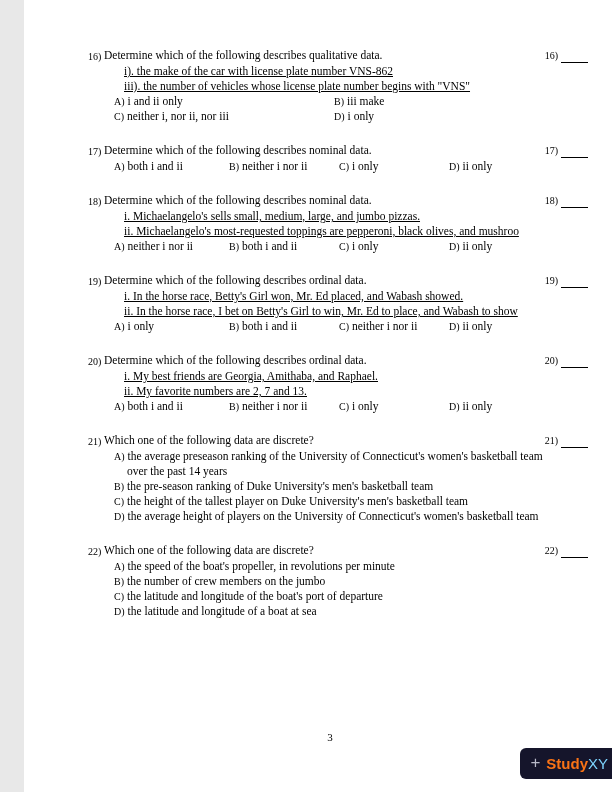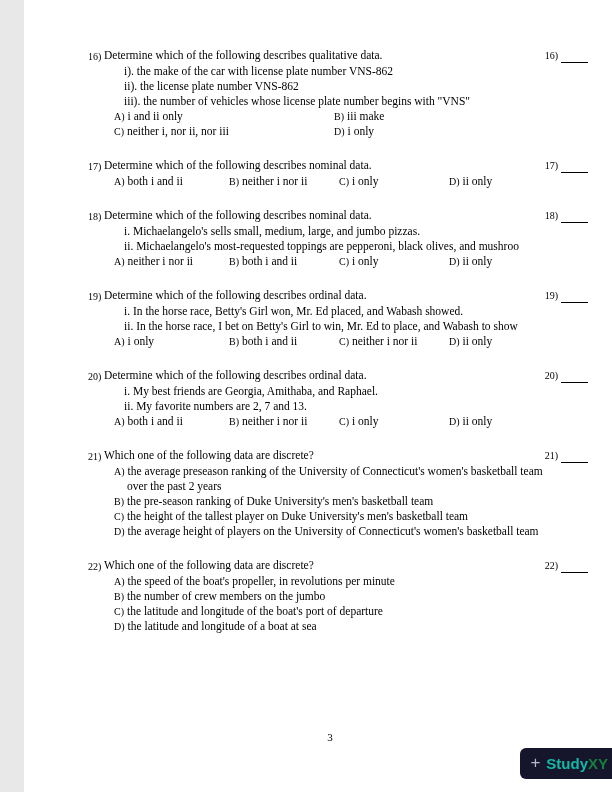"i). the make of the" .q-items { text-decoration: none -> underline }
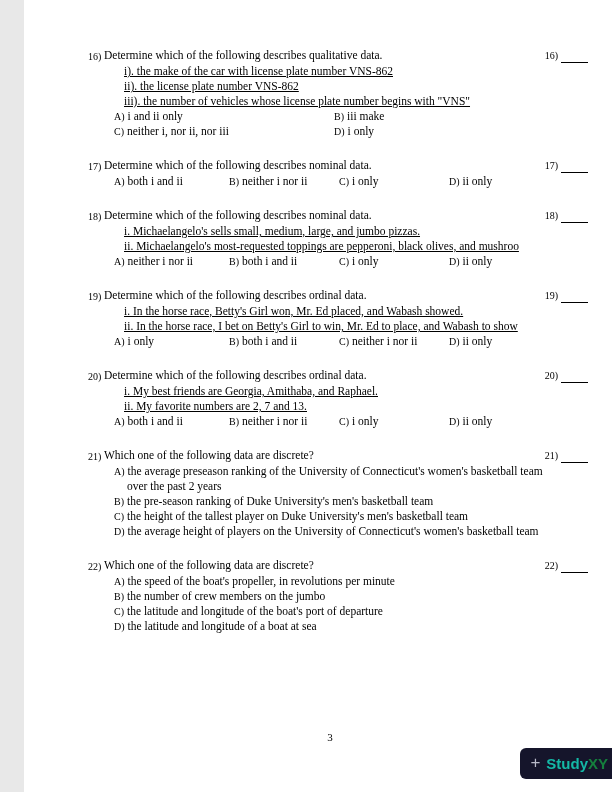"ii). the license plate number" div.q-item { html: <div>ii). the license plate number VNS-862</div> -> none }
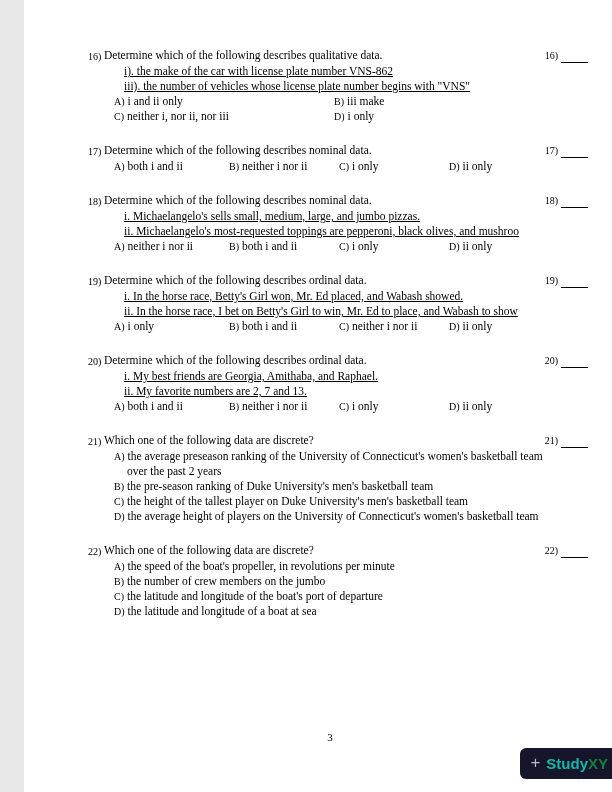"the average preseason ranking of" span.c-text { text: 2 -> 14 }
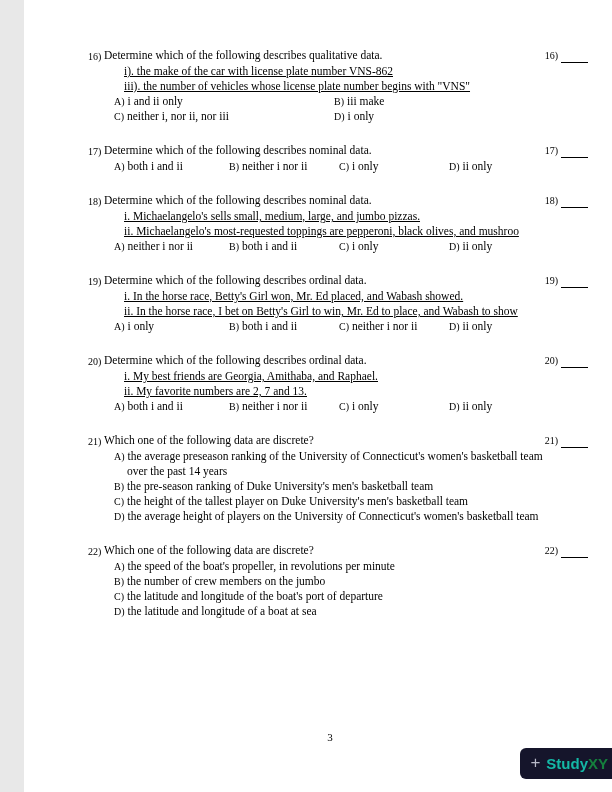"Study" .logo .study { color: #14b8a6 -> #f97316 }
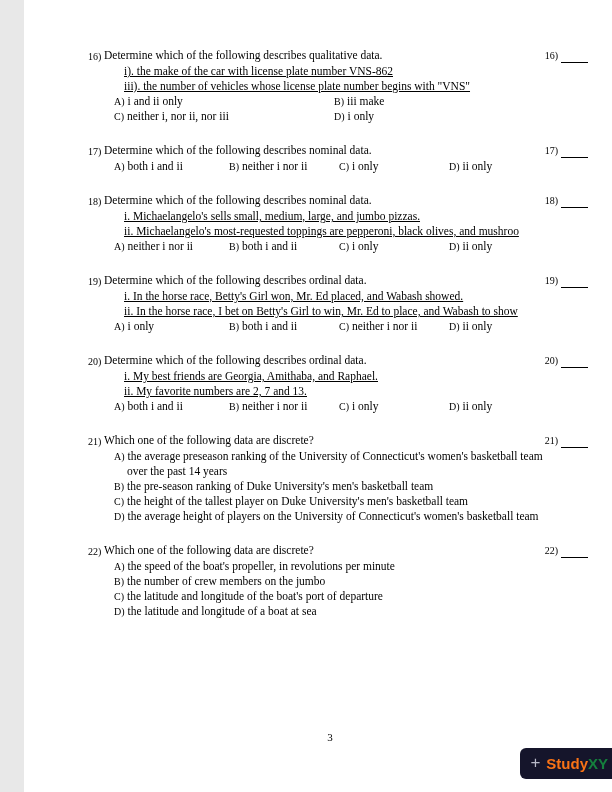"XY" .logo .xy { color: #15803d -> #7dd3fc; font-weight: 700 -> 400 }
